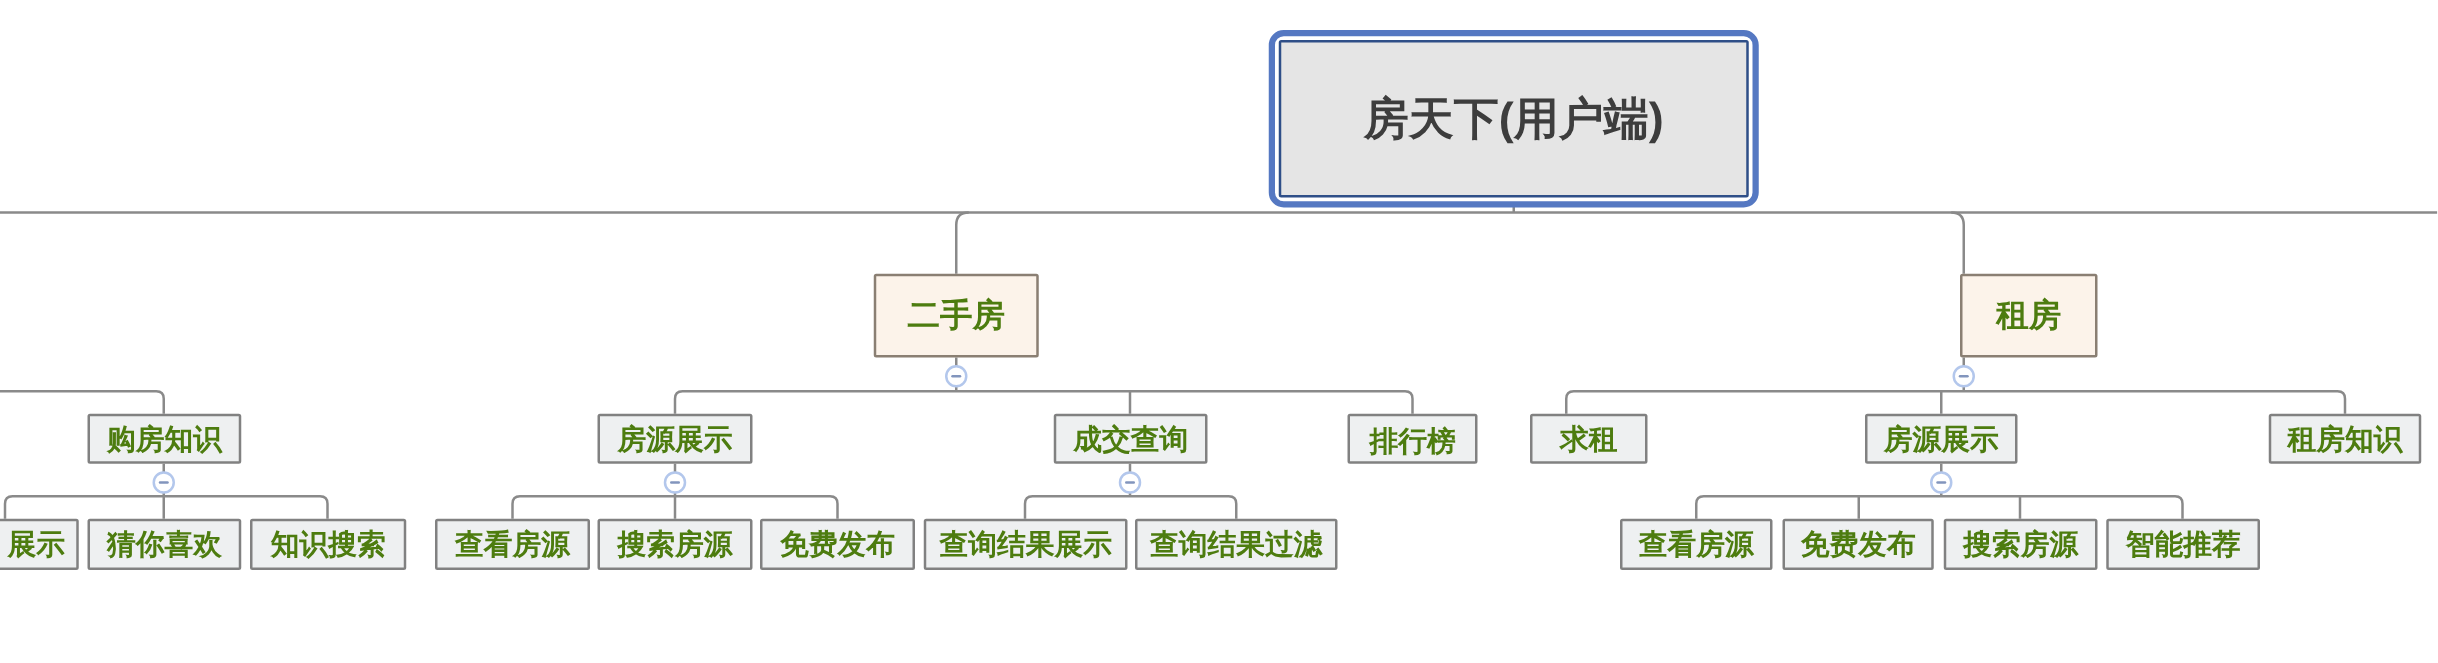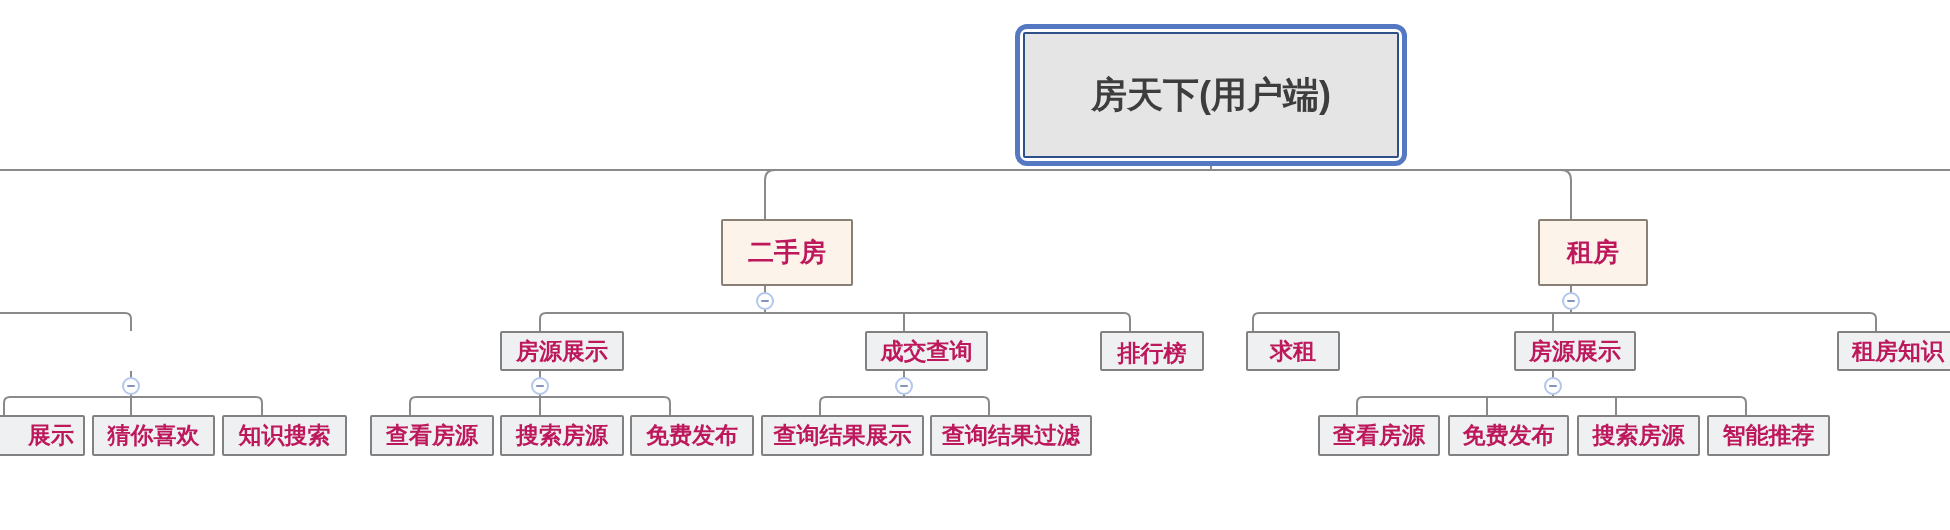"二手房" .node { color: #be185d -> #4d7c0f; margin-left: 22px -> none }
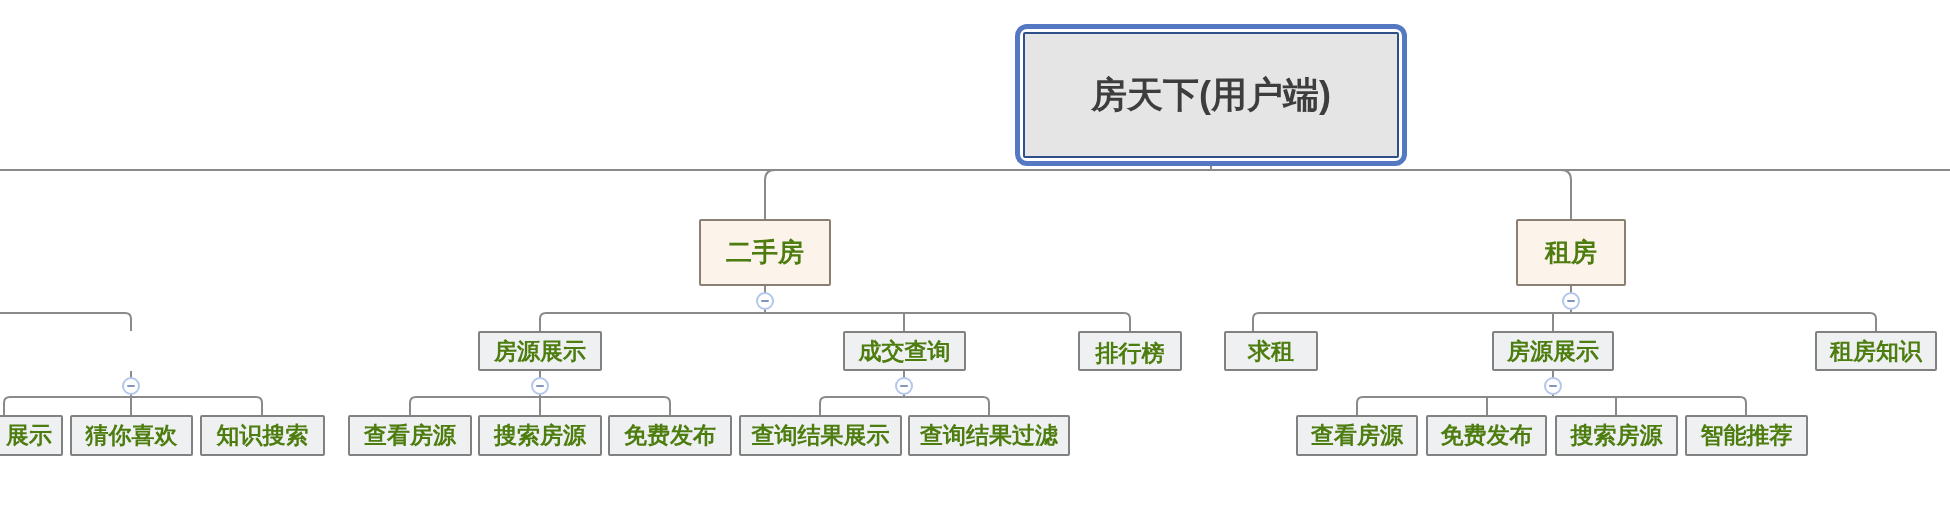"租房" div.node { left: 1516px -> 1568px }
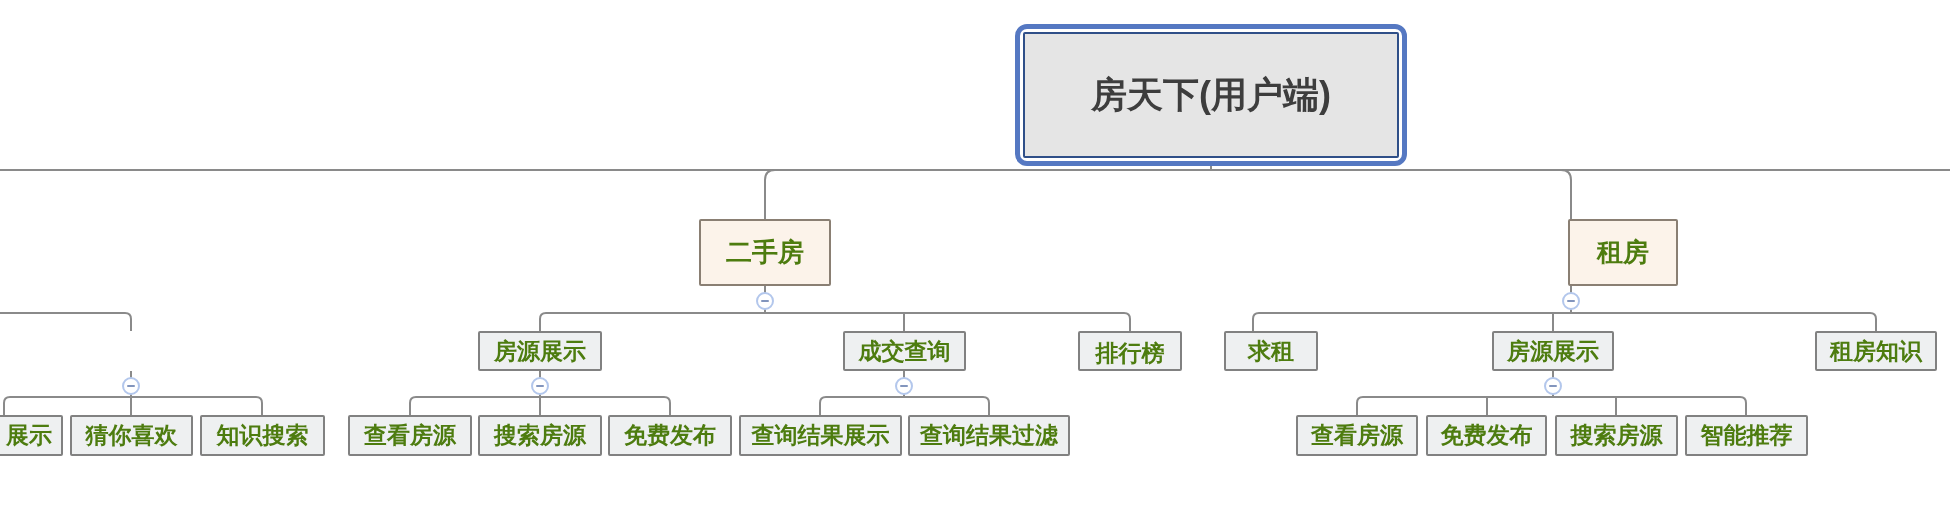"购房知识" div.node { html: none -> <div> <span>购房知识</span> </div> }
